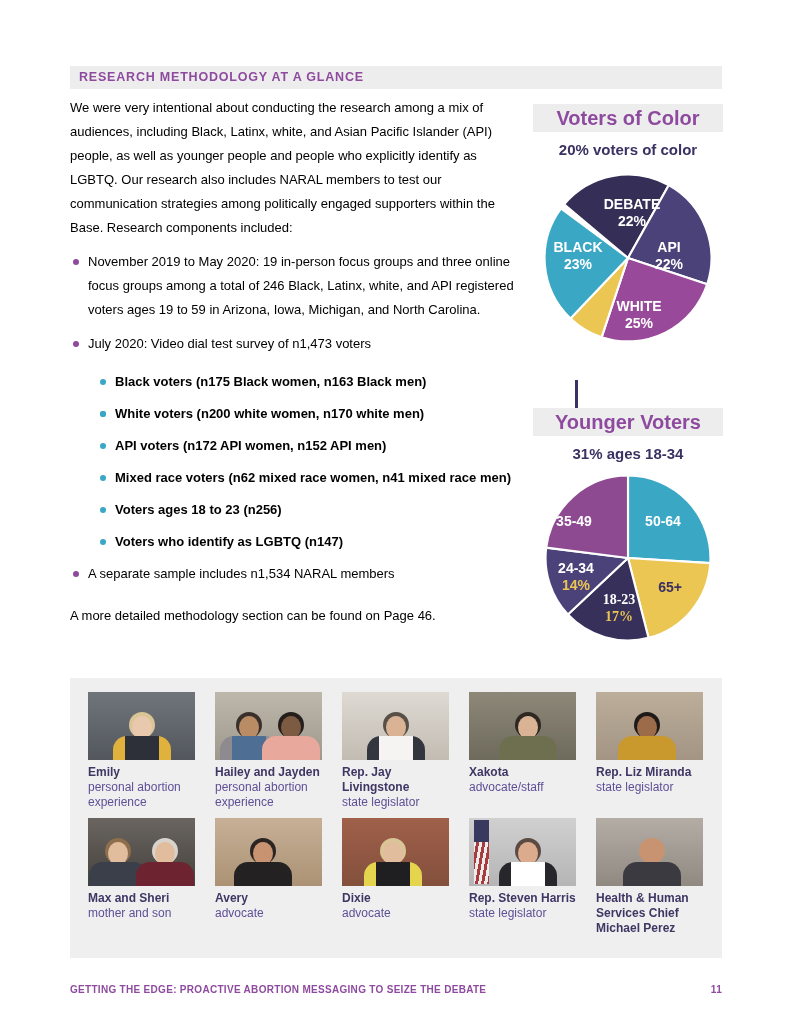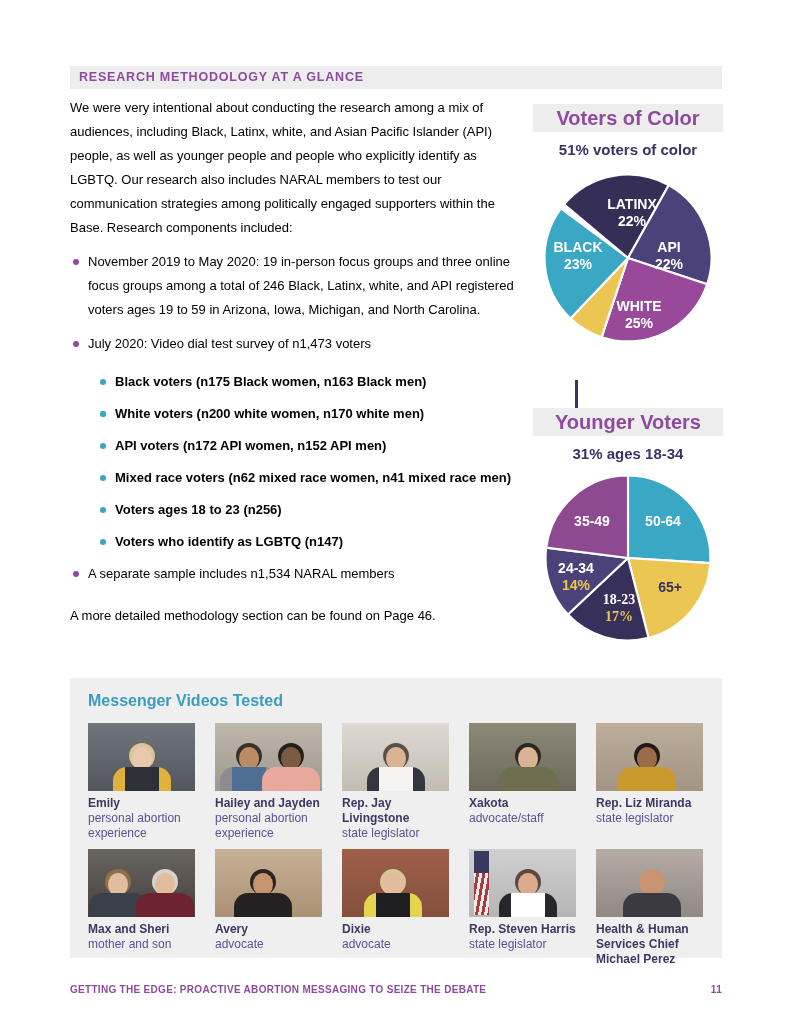"51% voters of color" div.chart-subtitle { text: 51% -> 20% }
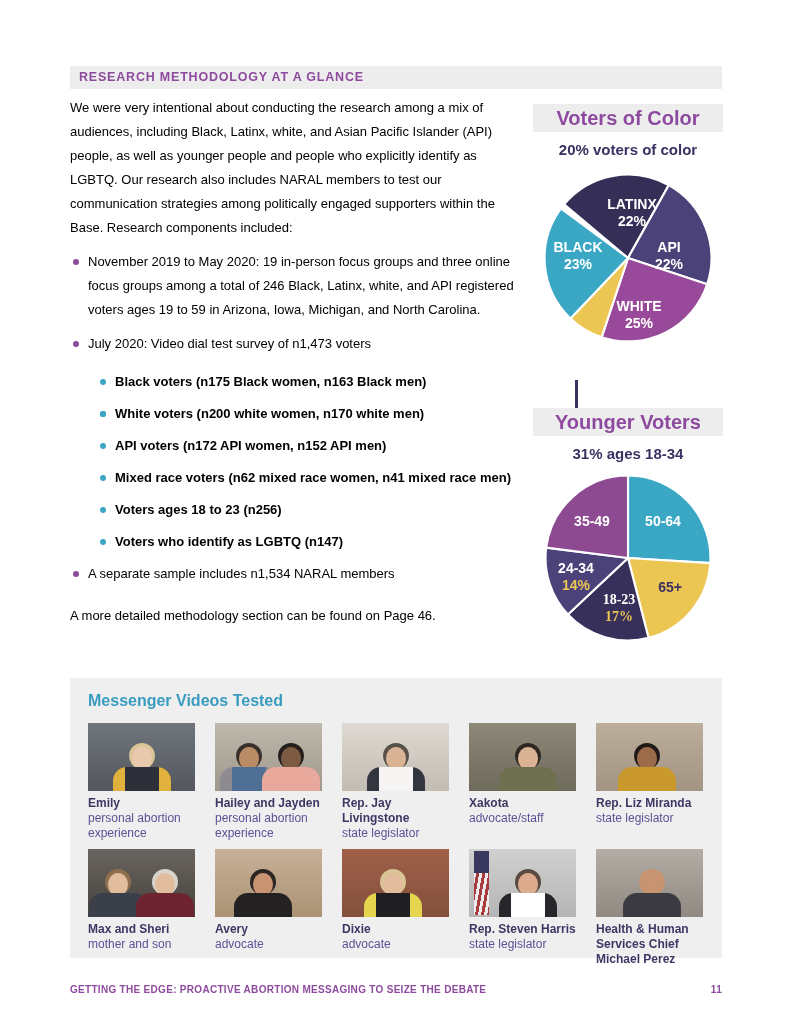"LATINX" span { text: LATINX -> DEBATE }
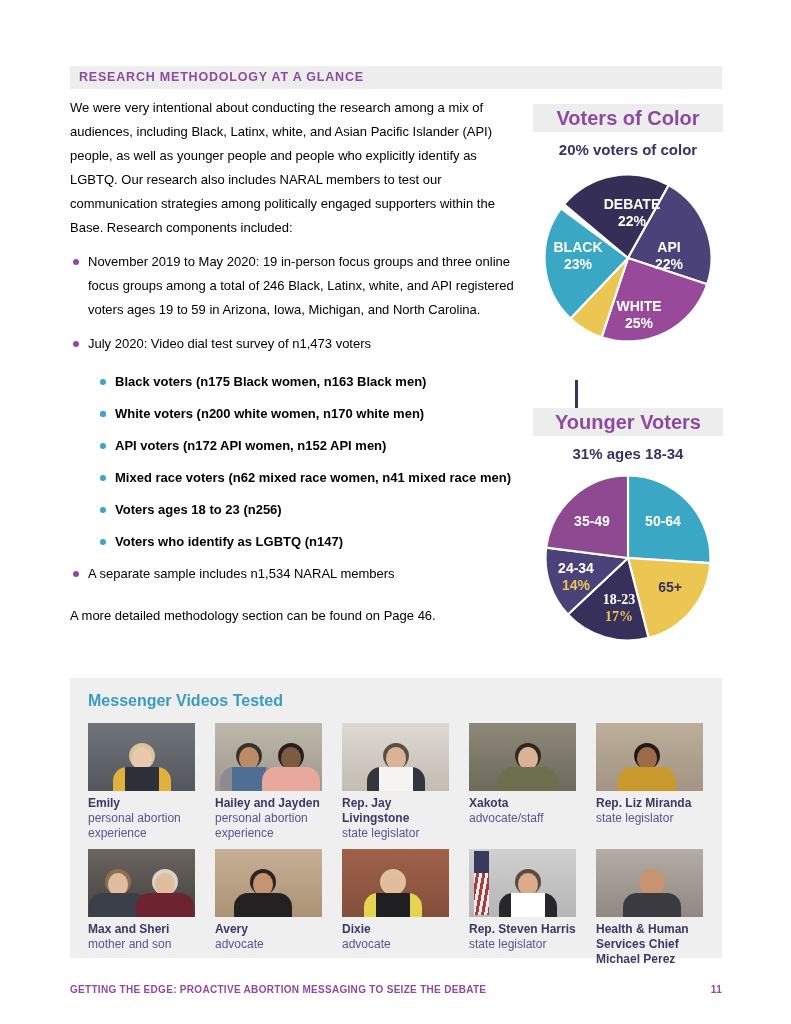"35-49" .l-3549 { left: 49px -> 31px }
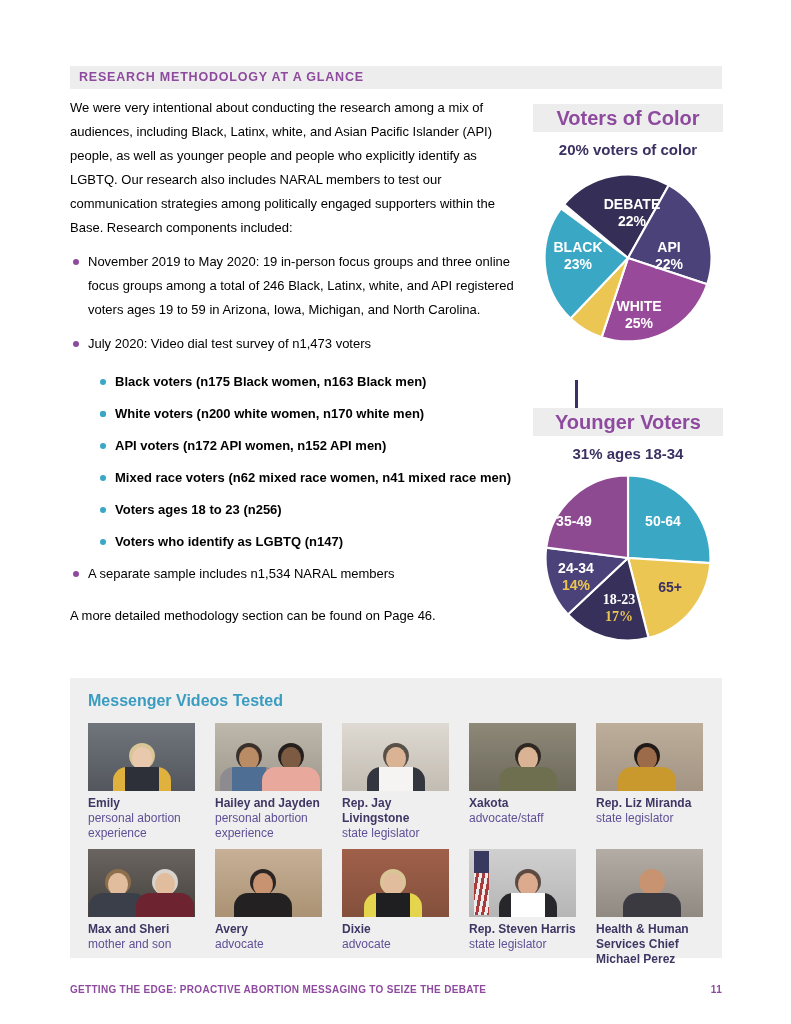"Messenger Videos Tested" div.videos-heading { html: <div>Messenger Videos Tested</div> -> none }
